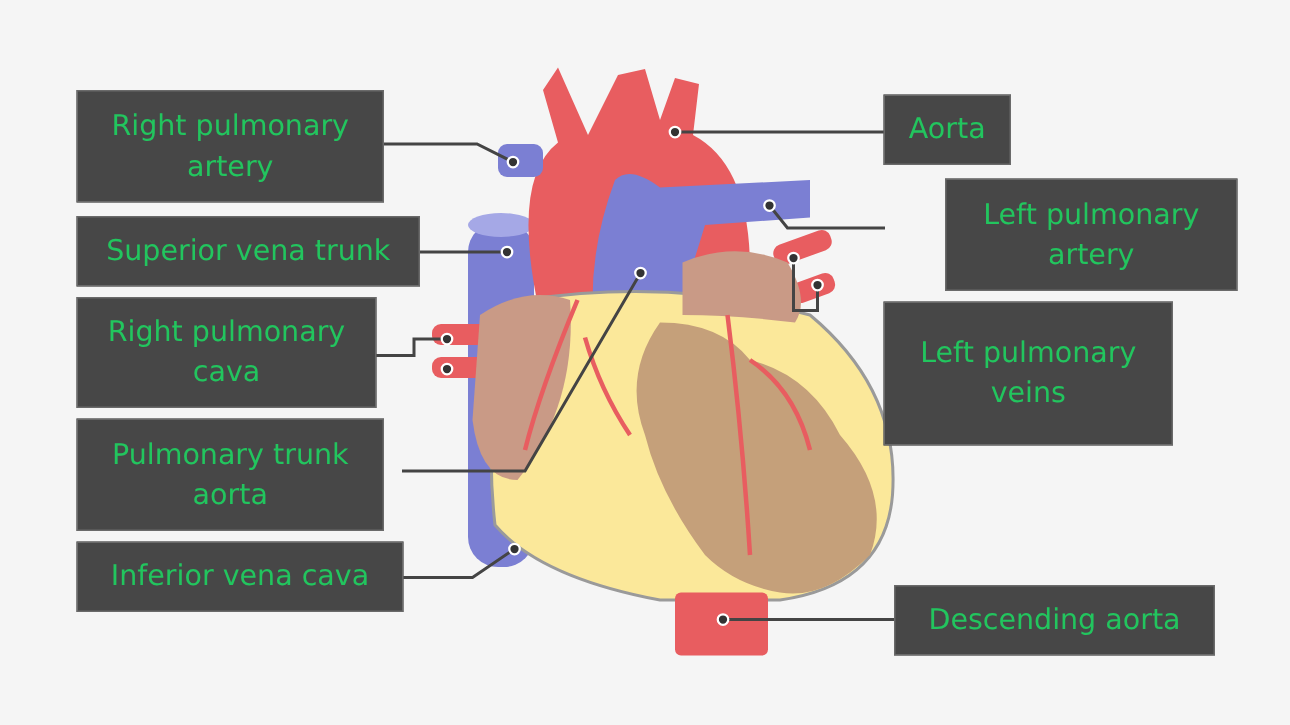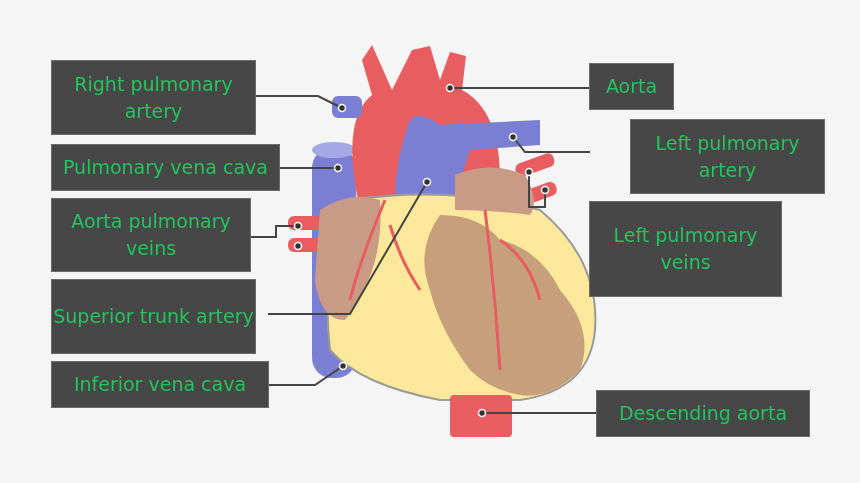"Pulmonary vena cava" div.label { text: Pulmonary vena cava -> Superior vena trunk }
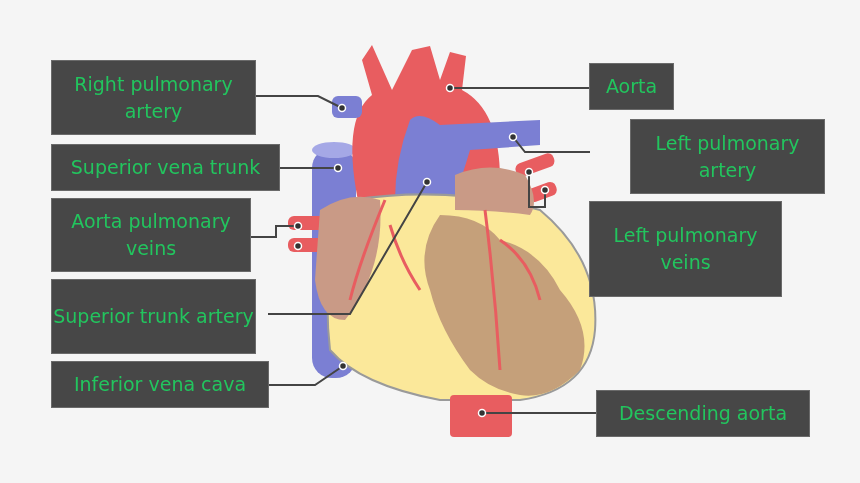"Aorta pulmonary veins" div.label { text: Aorta pulmonary veins -> Right pulmonary cava }
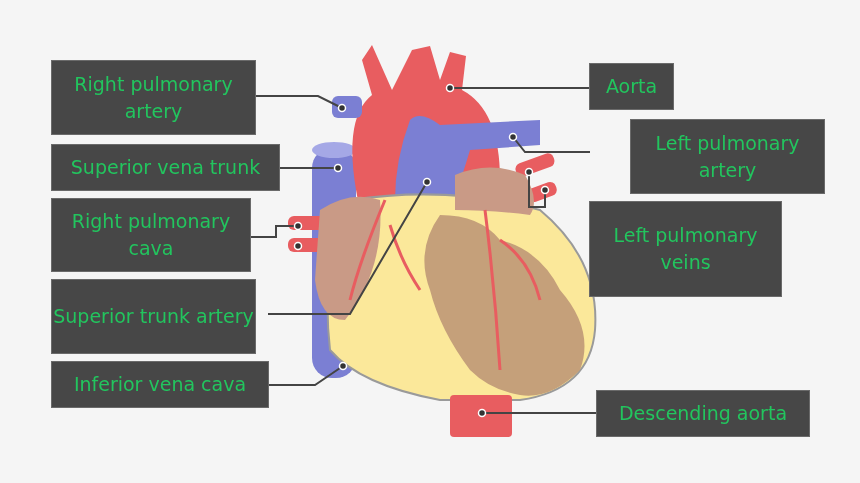"Superior trunk artery" div.label { text: Superior trunk artery -> Pulmonary trunk aorta }
